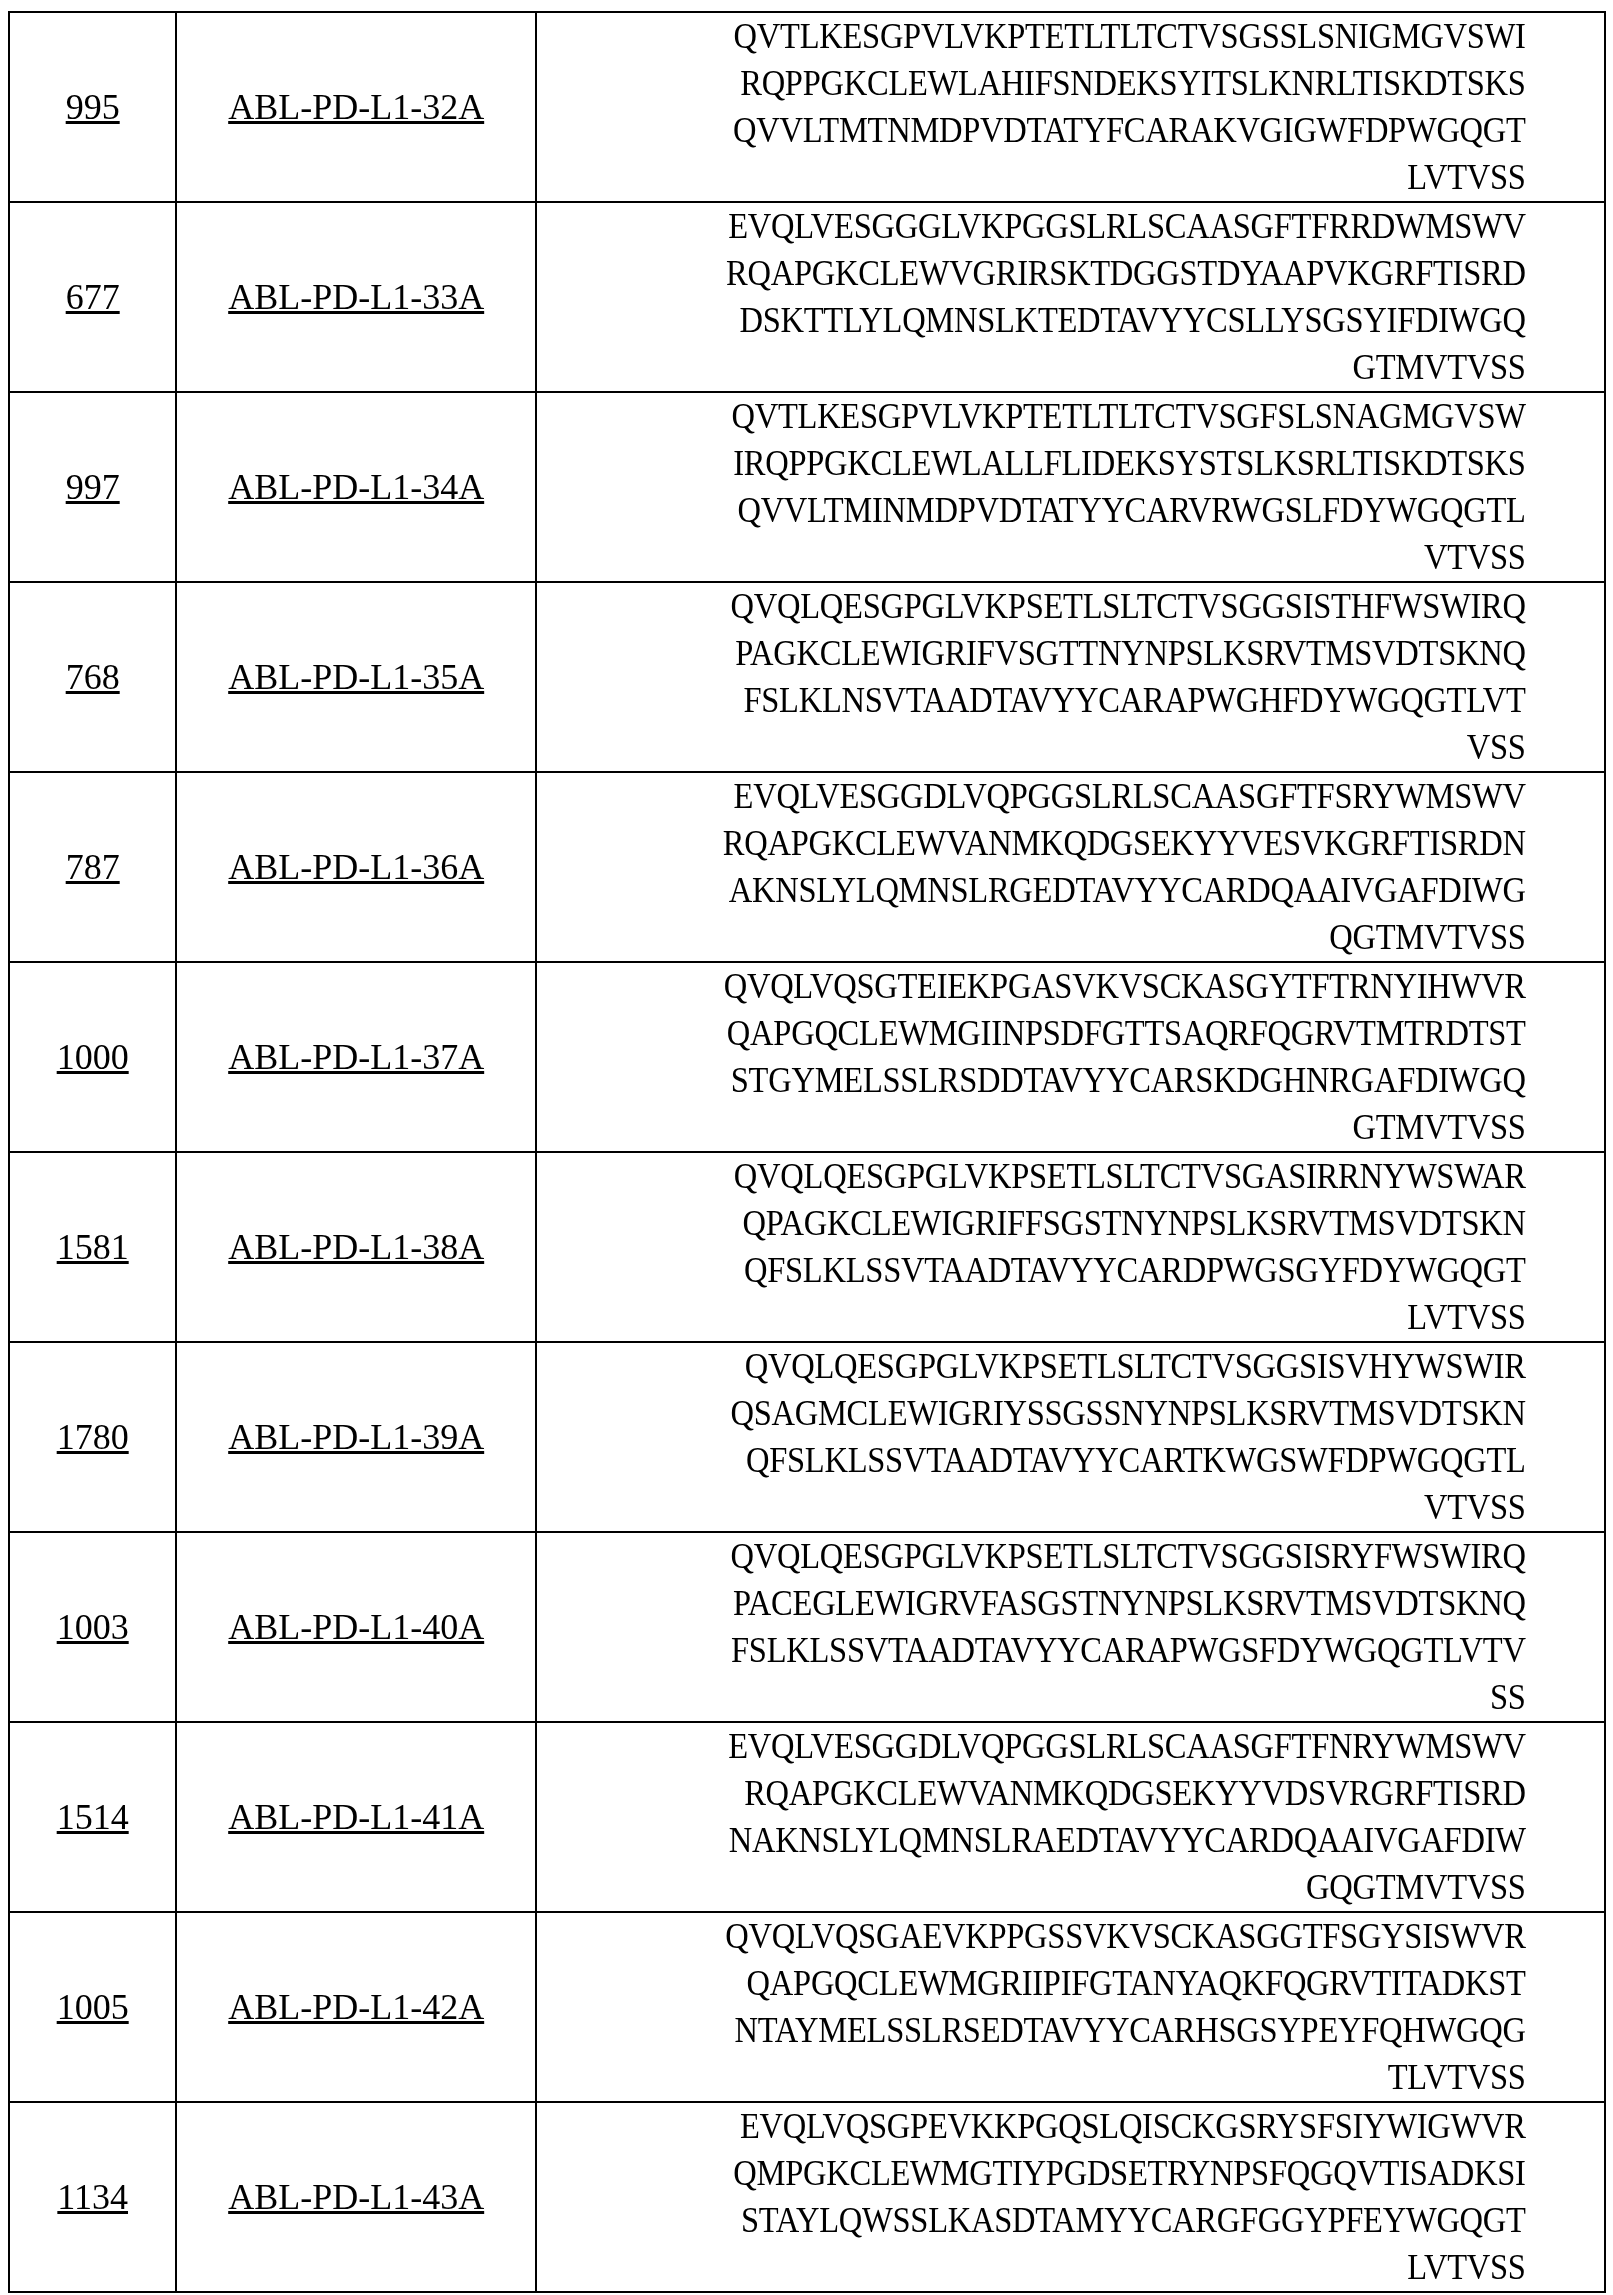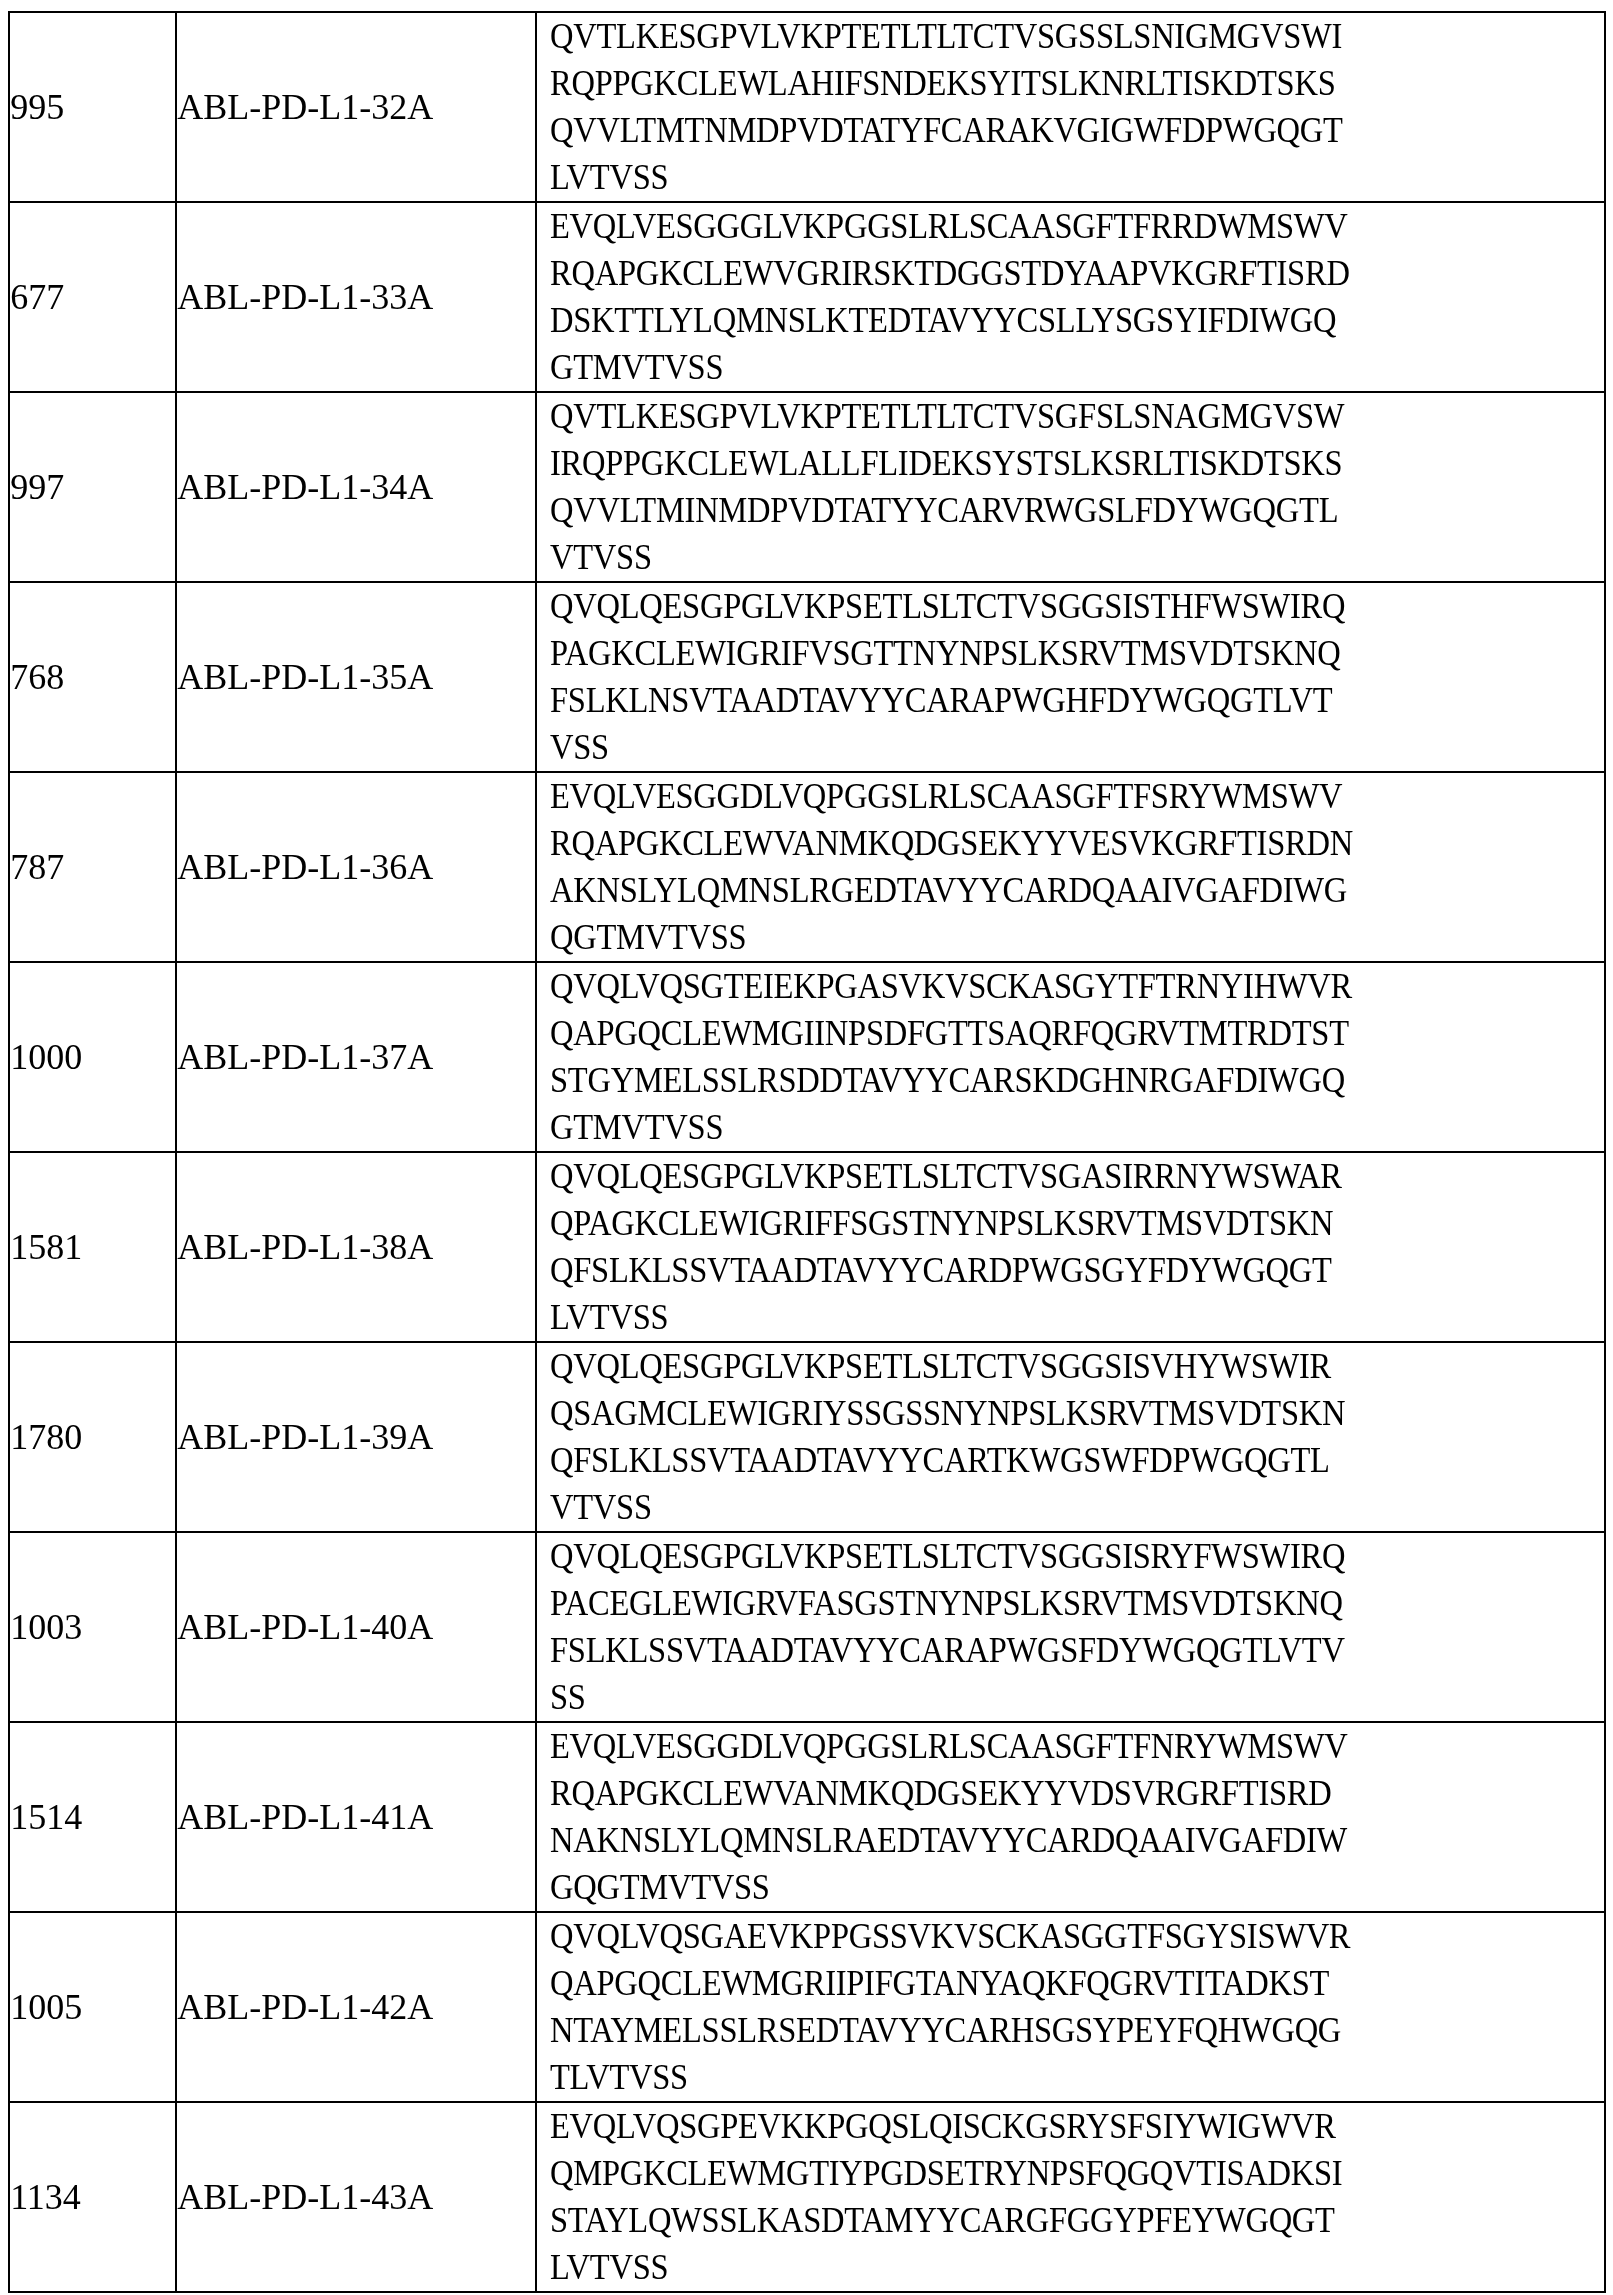"QVTLKESGPVLVKPTETLTLTCTVSGSSLSNIGMGVSWI" .cell-seq { text-align: left -> right }
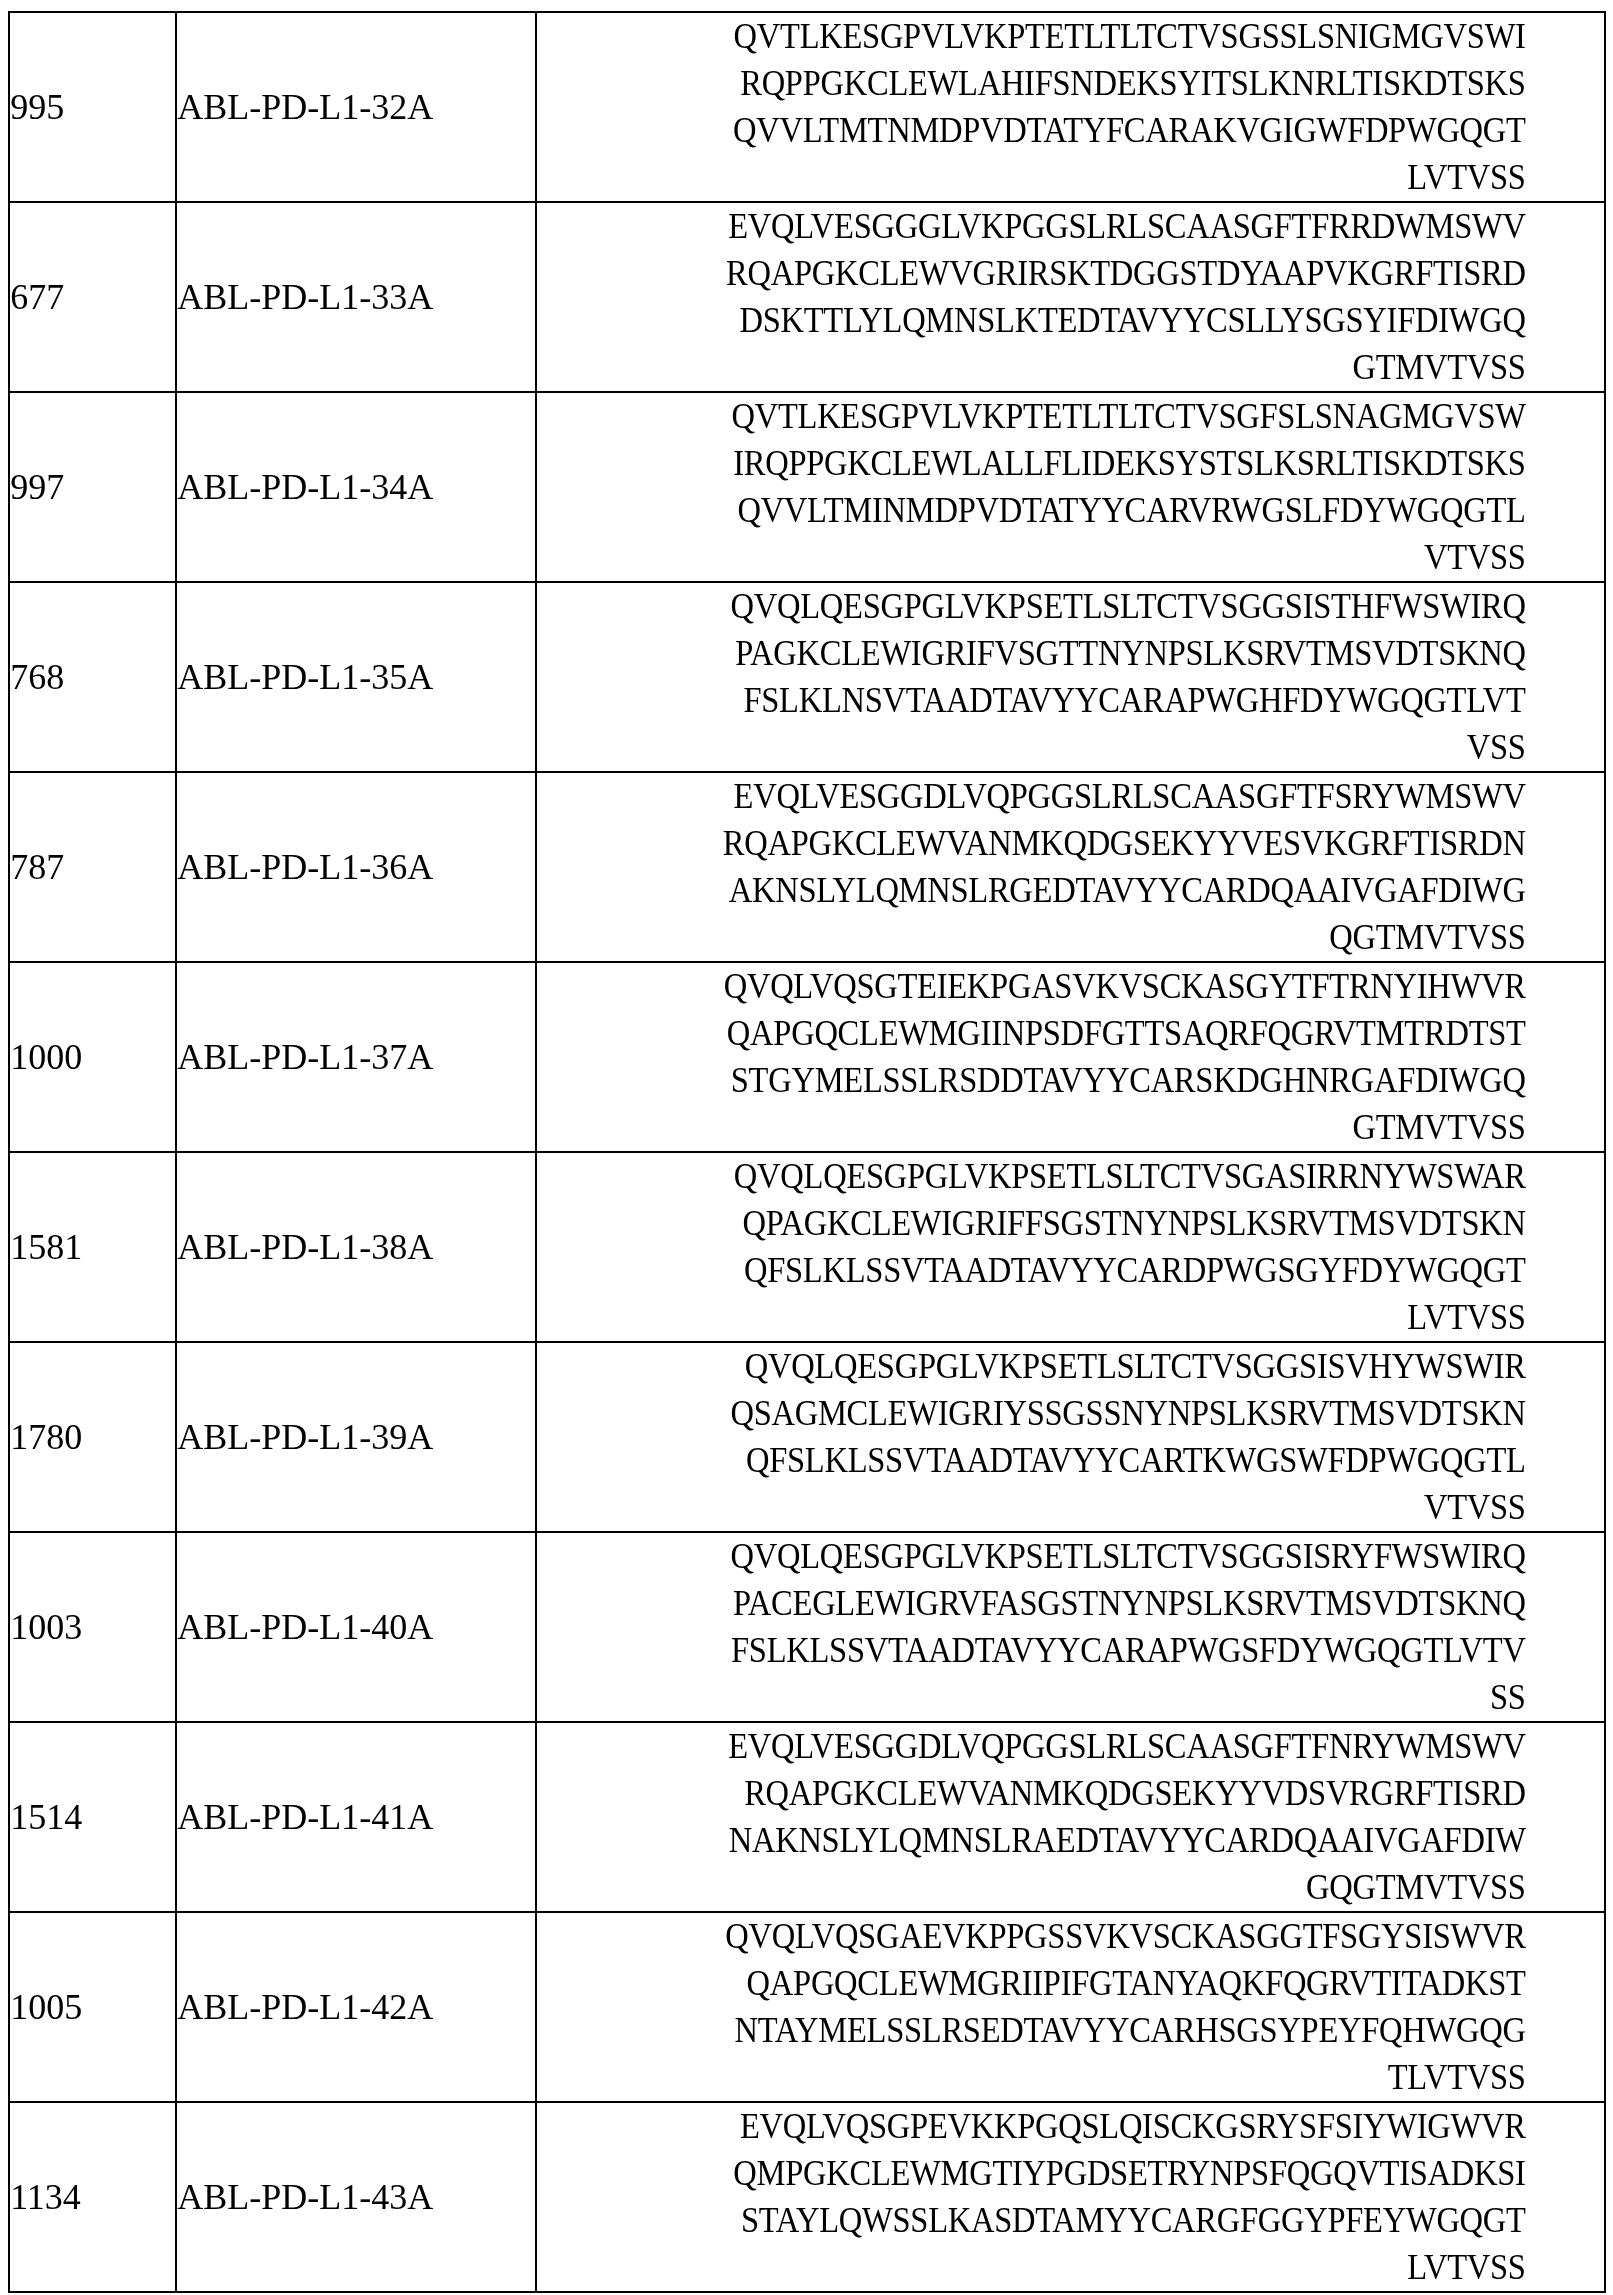"995" .cell-no, .cell-name { text-align: left -> center; text-decoration: none -> underline }
